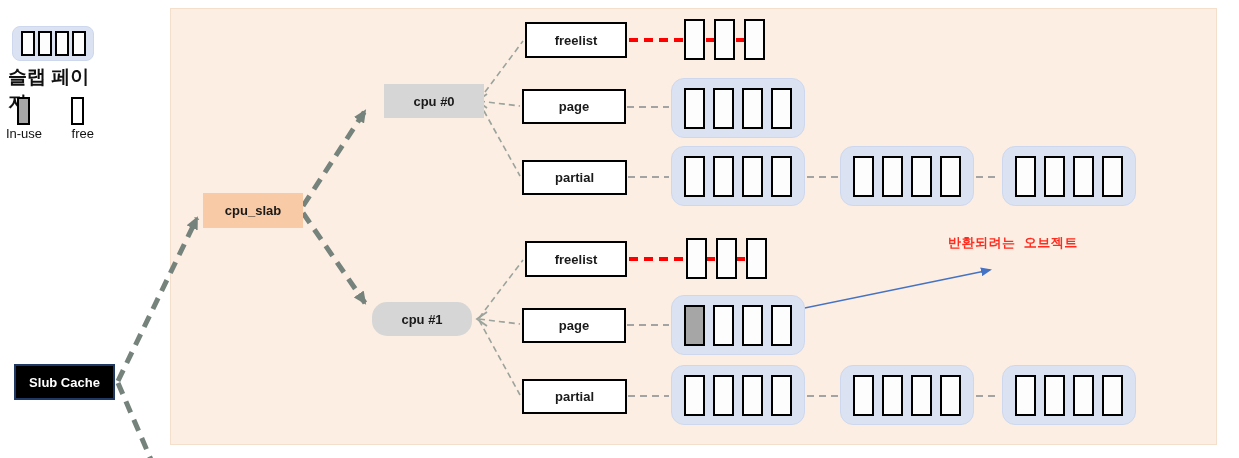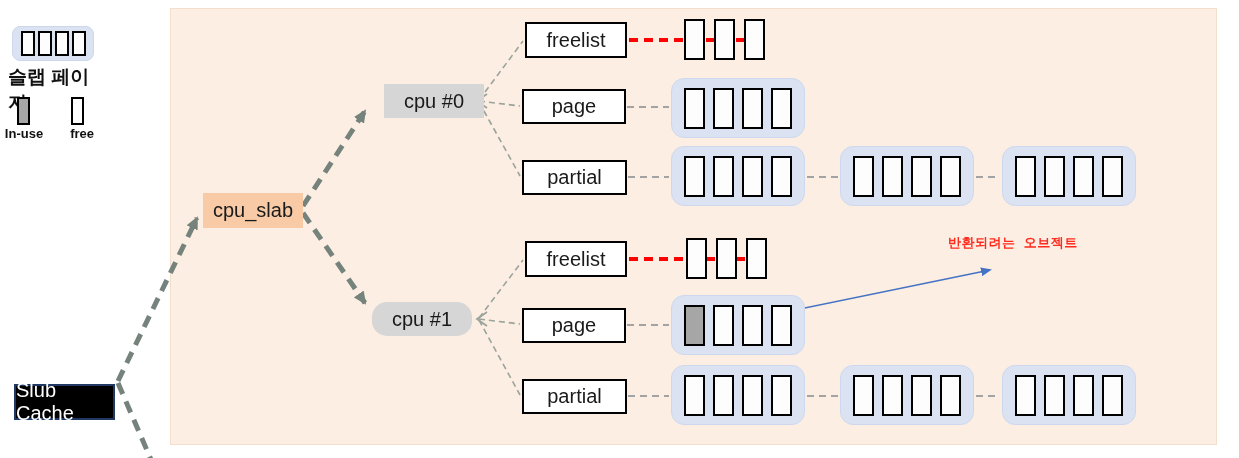"freelist" .node { font-size: 20px -> 13px; font-weight: normal -> bold }
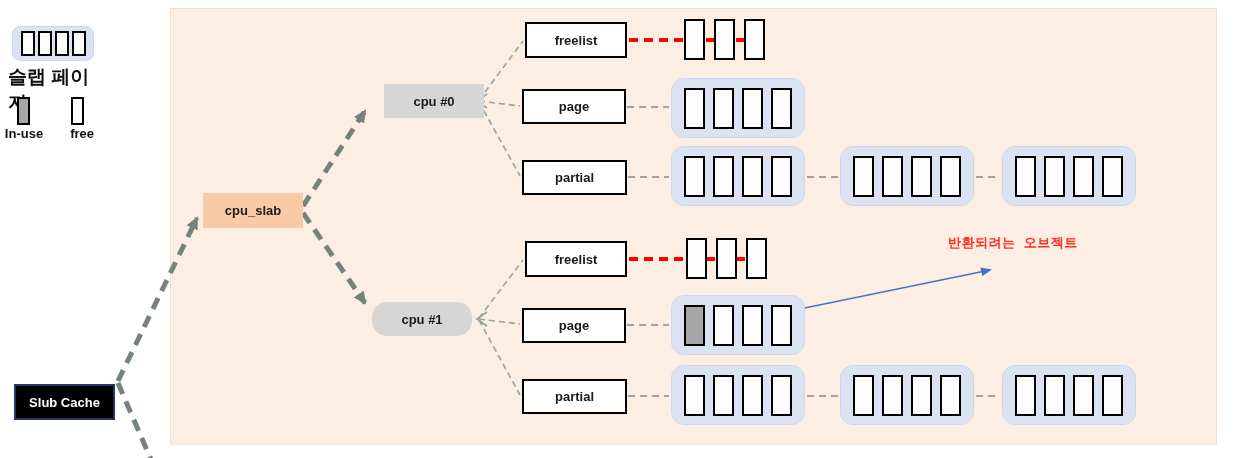"In-use" .swatch-label { font-weight: bold -> normal }
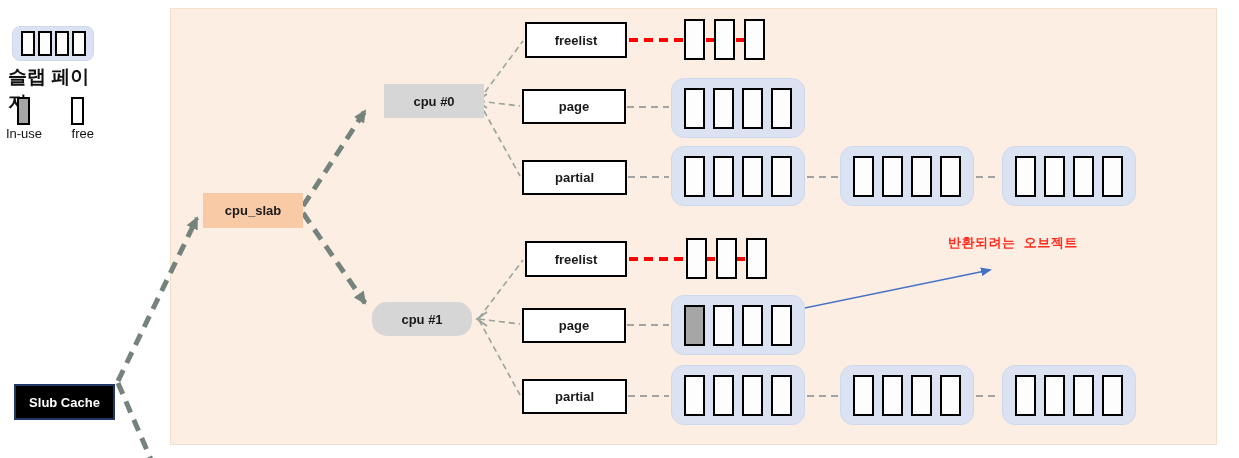"Slub Cache" .slub { margin-top: 20px -> none }
